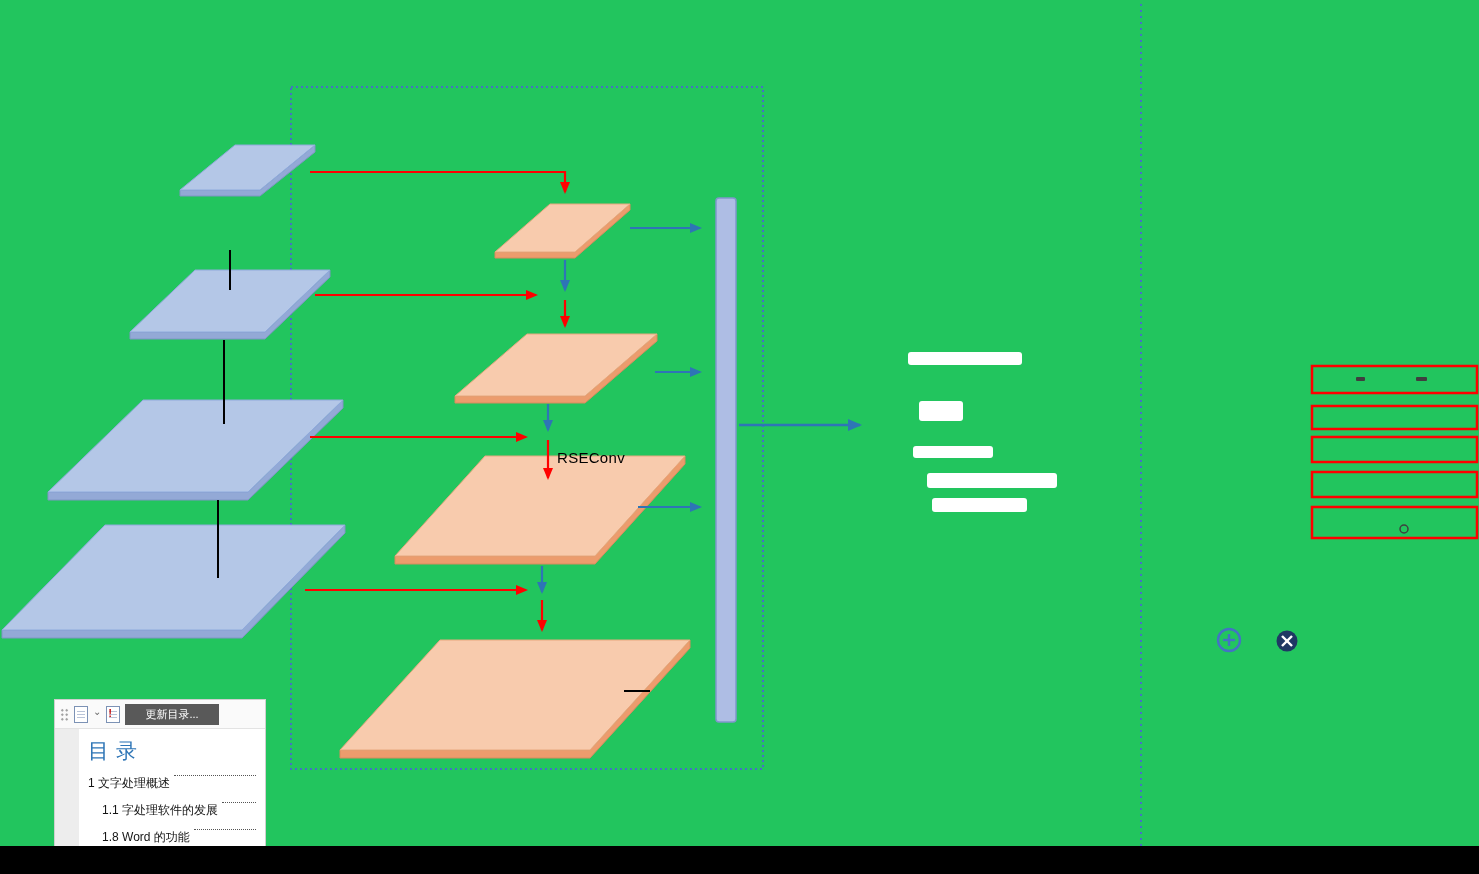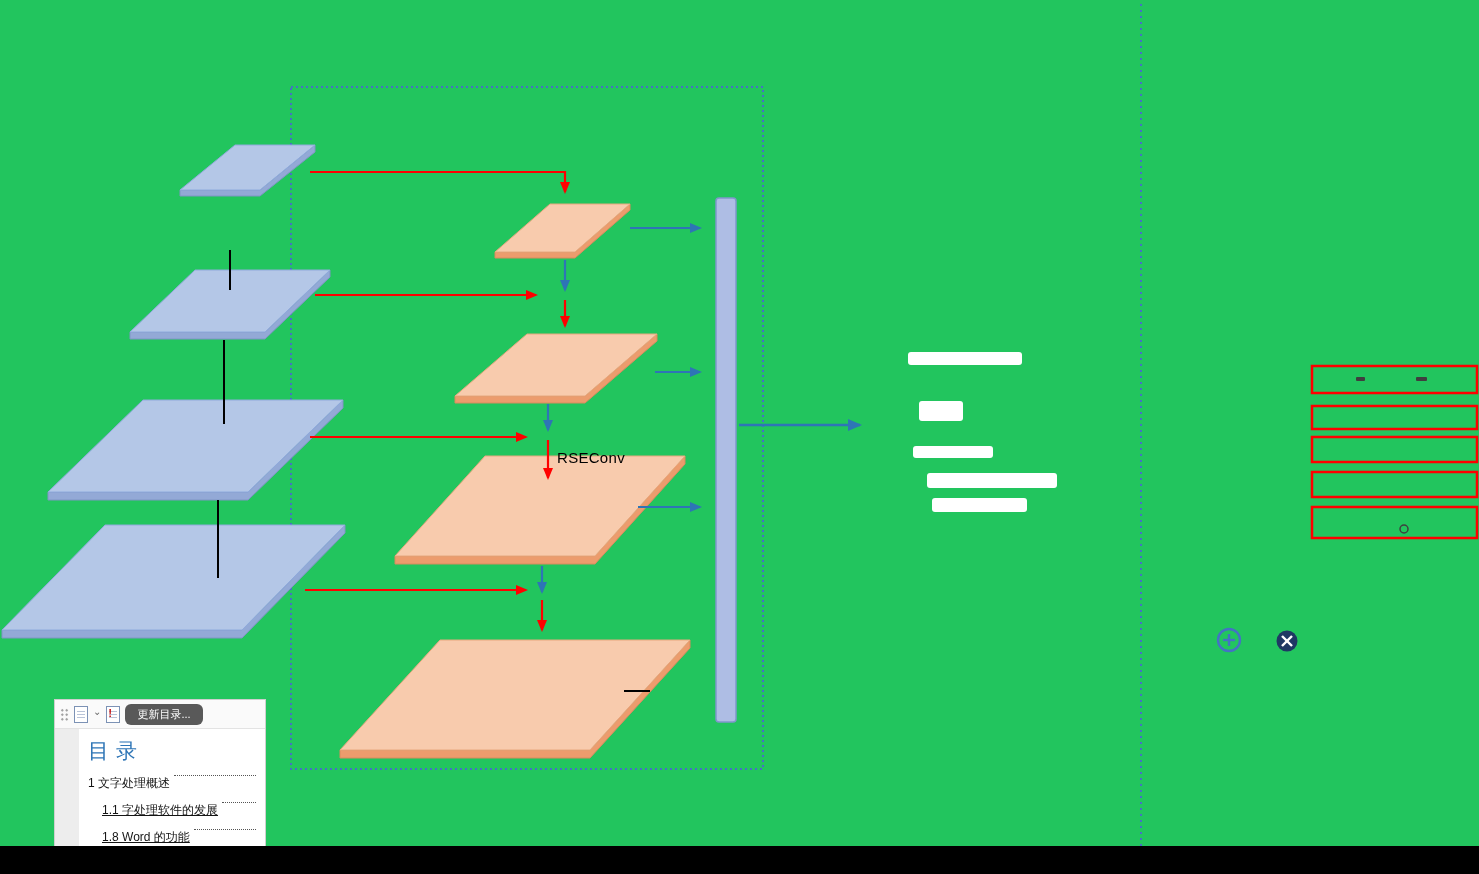"更新目录..." .update-btn { border-radius: 6px -> 0; padding: 3px 12px -> 3px 20px }
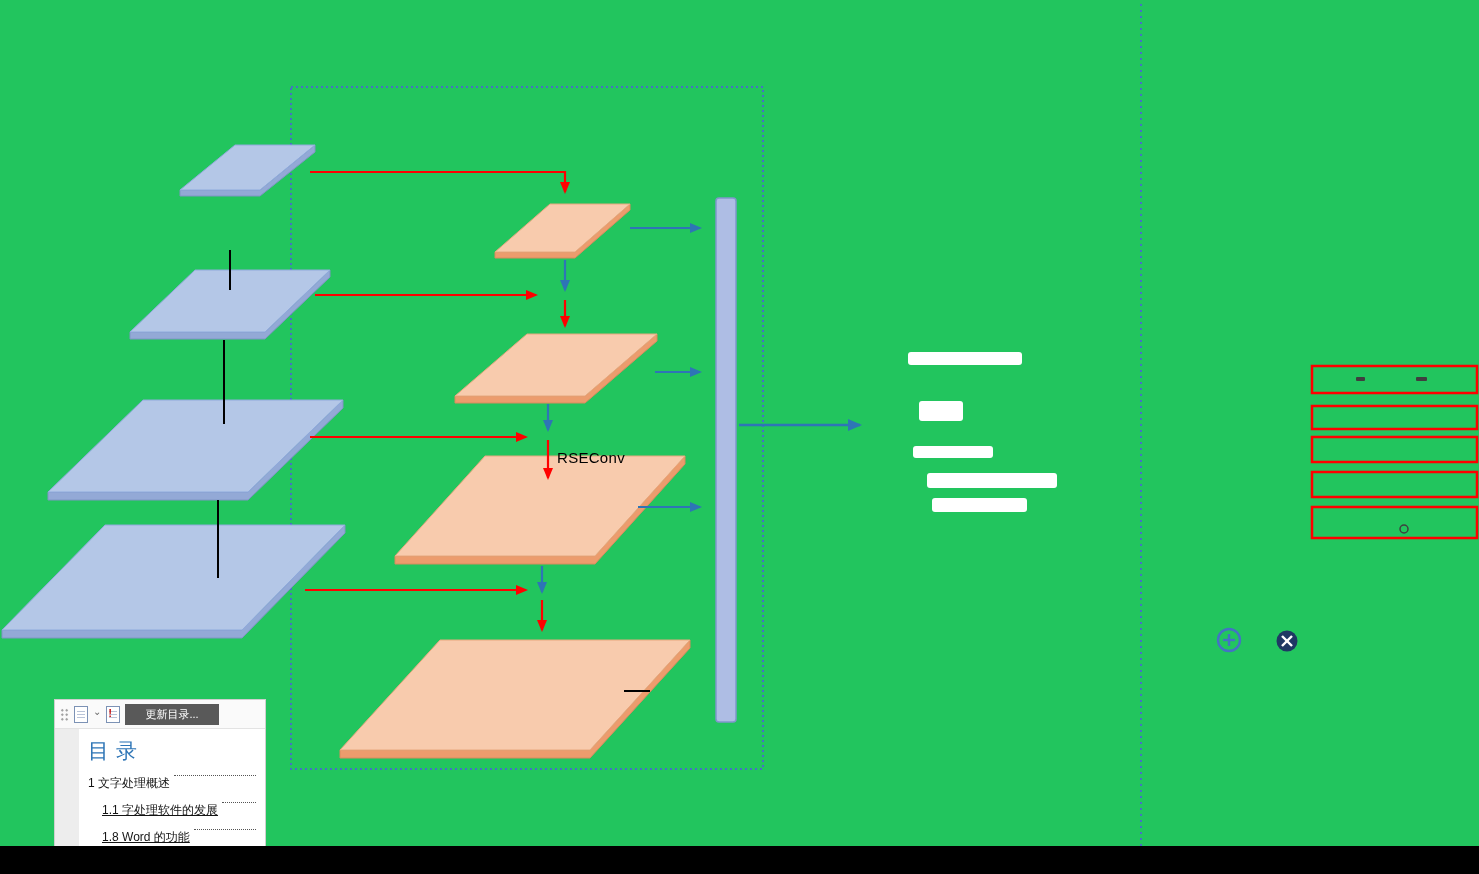"1.1 字处理软件的发展" .toc-row.indent { text-decoration: underline -> none }
